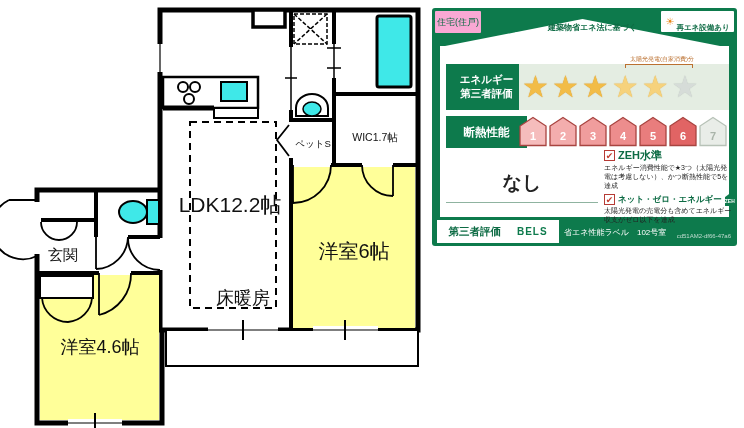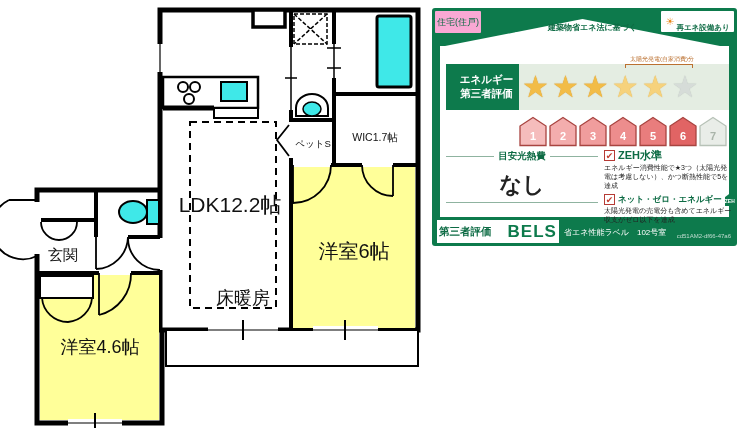"断熱性能" div.sec-label { html: none -> <div>断熱性能</div> }
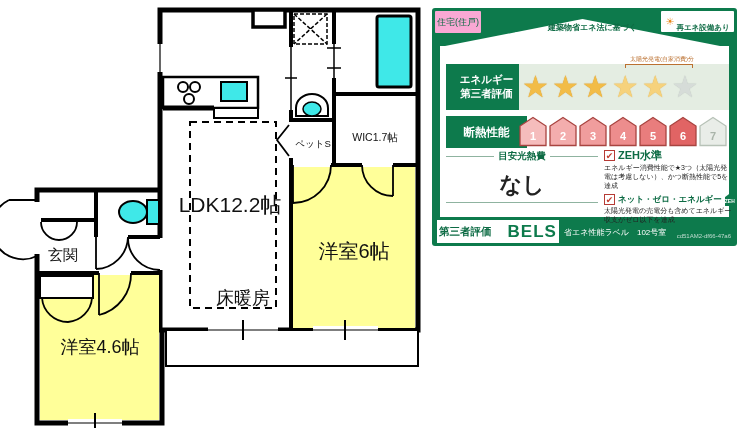"目安光熱費" div.util-div { html: <div> <span></span> <span>目安光熱費</span> <span></span> </div> -> none }
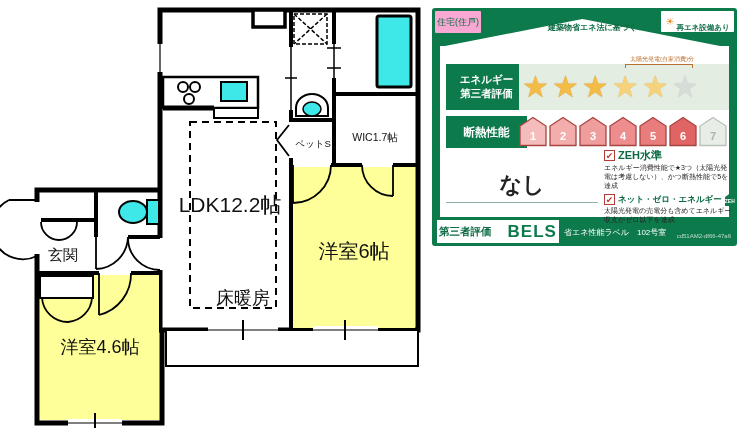"なし" .util-value { font-size: 22px -> 19px }
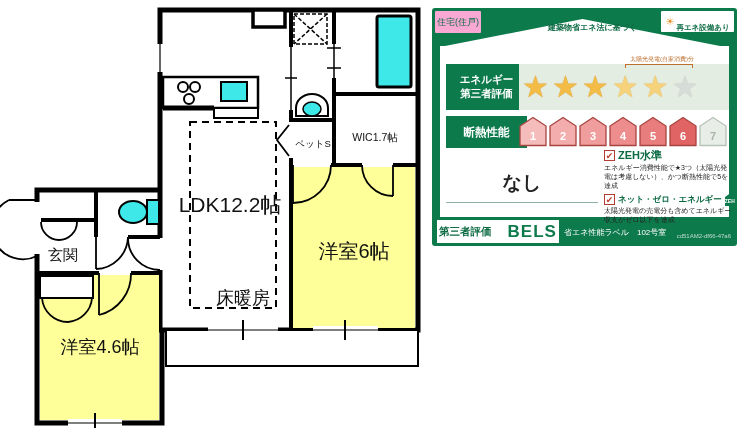"BELS" .cert-n { font-size: 17px -> 10px }
